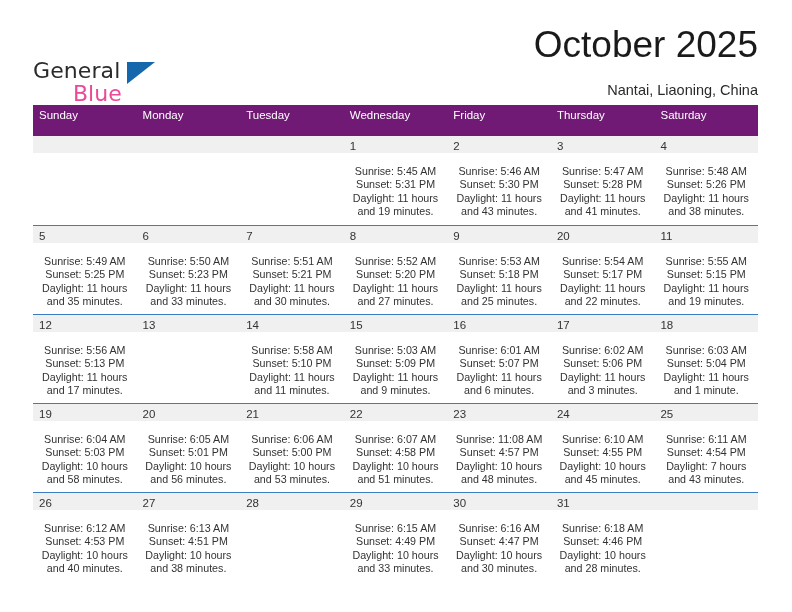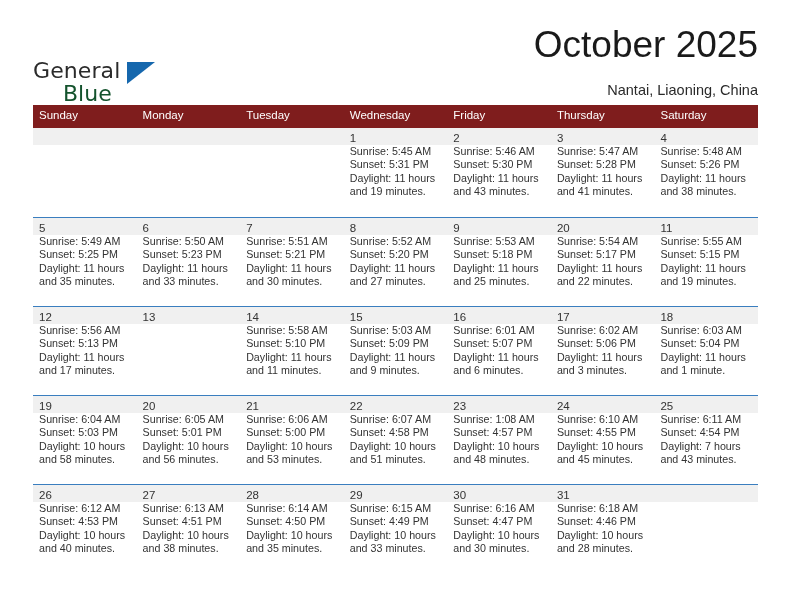"Blue" .logo-blue { color: #14532d -> #ec4899; left: 30px -> 40px }
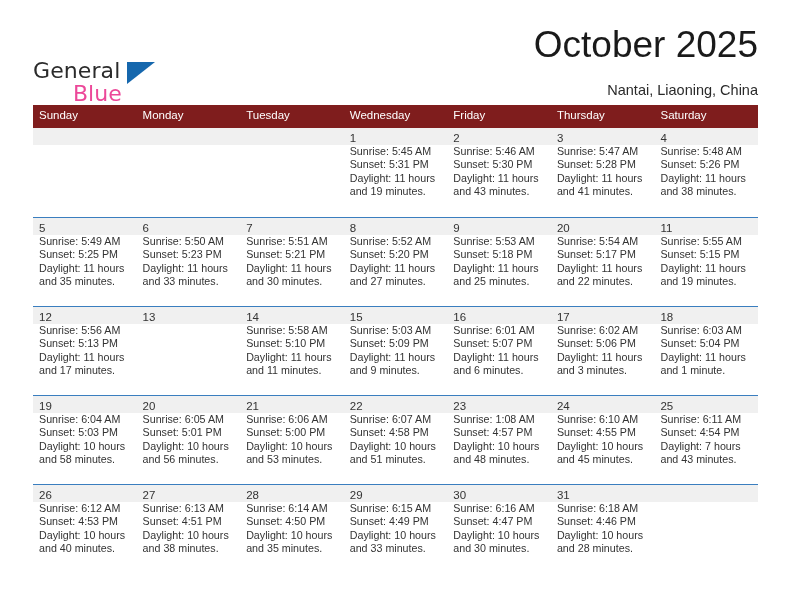"Sunday" .weekdays { background: #7f1d1d -> #701a75; height: 23px -> 31px }
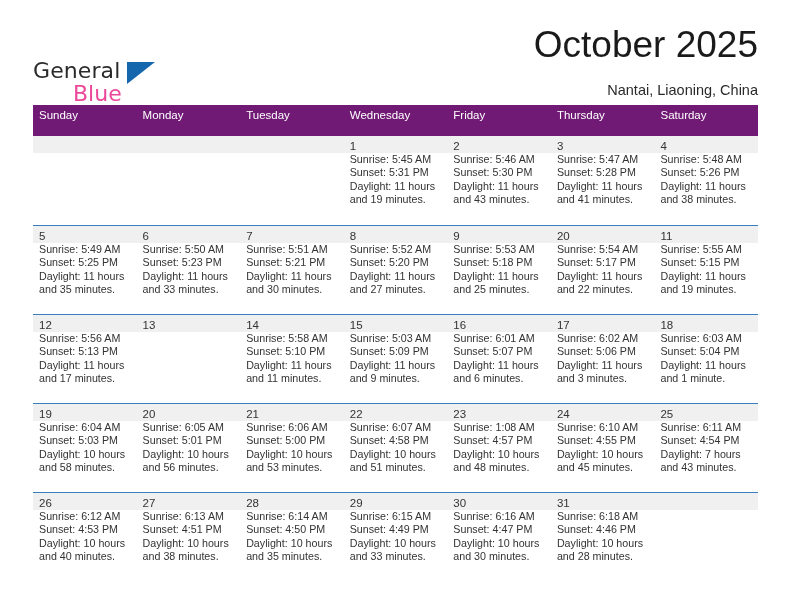"Sunrise: 5:45 AM" .dayinfo { padding: 0 6px 0 6px -> 12px 6px 0 6px; text-align: none -> center }
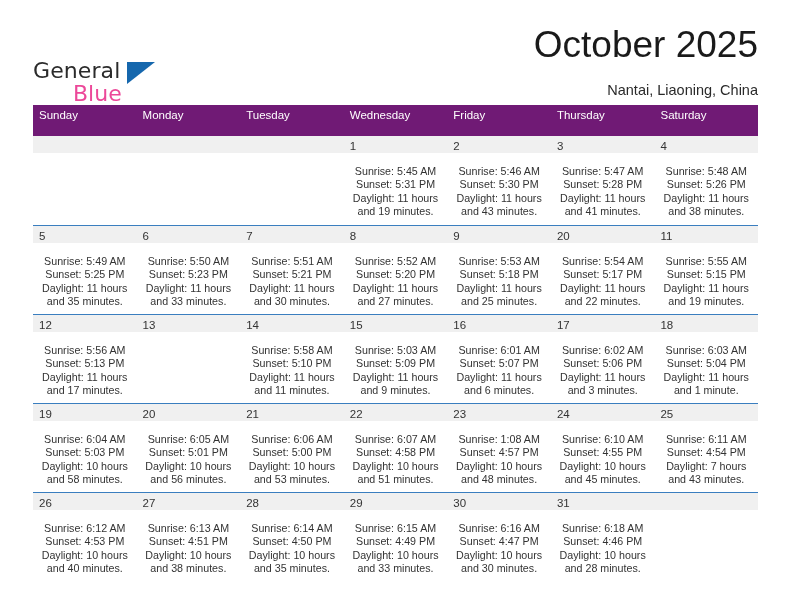"Sunrise: 1:08 AM" div { text: 1:08 -> 11:08 }
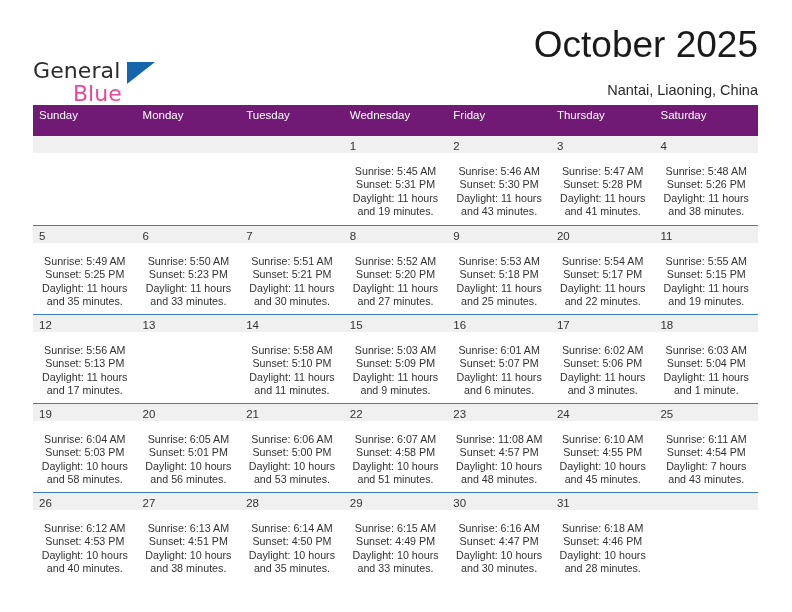"Sunrise: 6:14 AM" div.dayinfo { html: <div> <div>Sunrise: 6:14 AM</div> <div>Sunset: 4:50 PM</div> <div>Daylight: 10 hours and 35 minutes.</div> </div> -> none }
